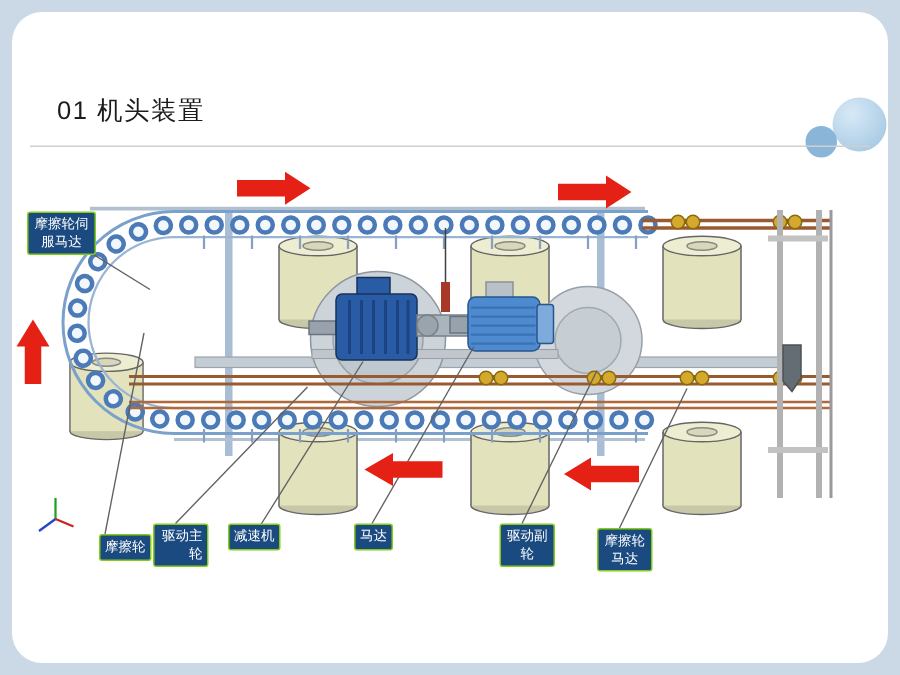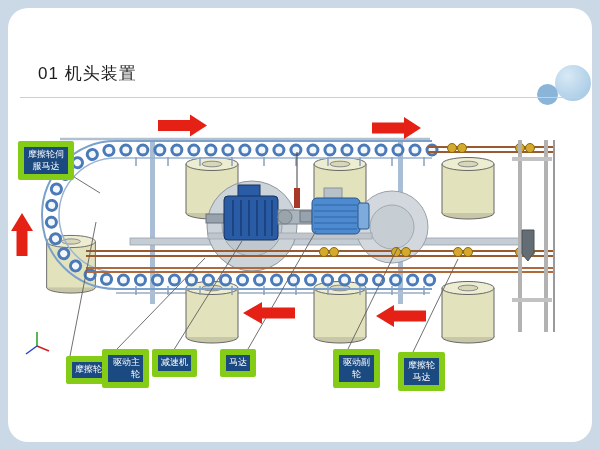"摩擦轮伺服马达" .part-label { border: 6px solid #84cc16 -> 1px solid #84cc16 }
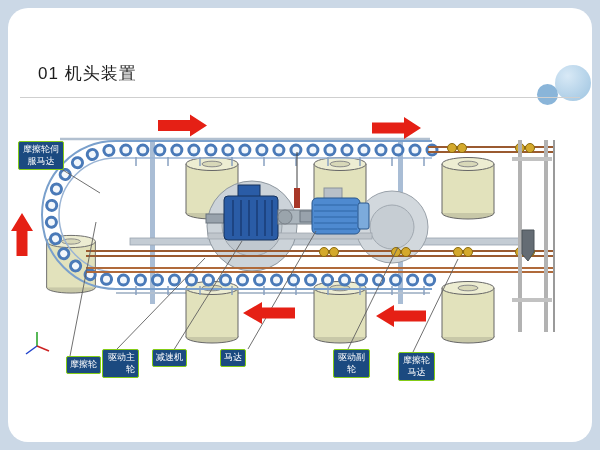"马达" div.part-label { left: 212px -> 228px }
